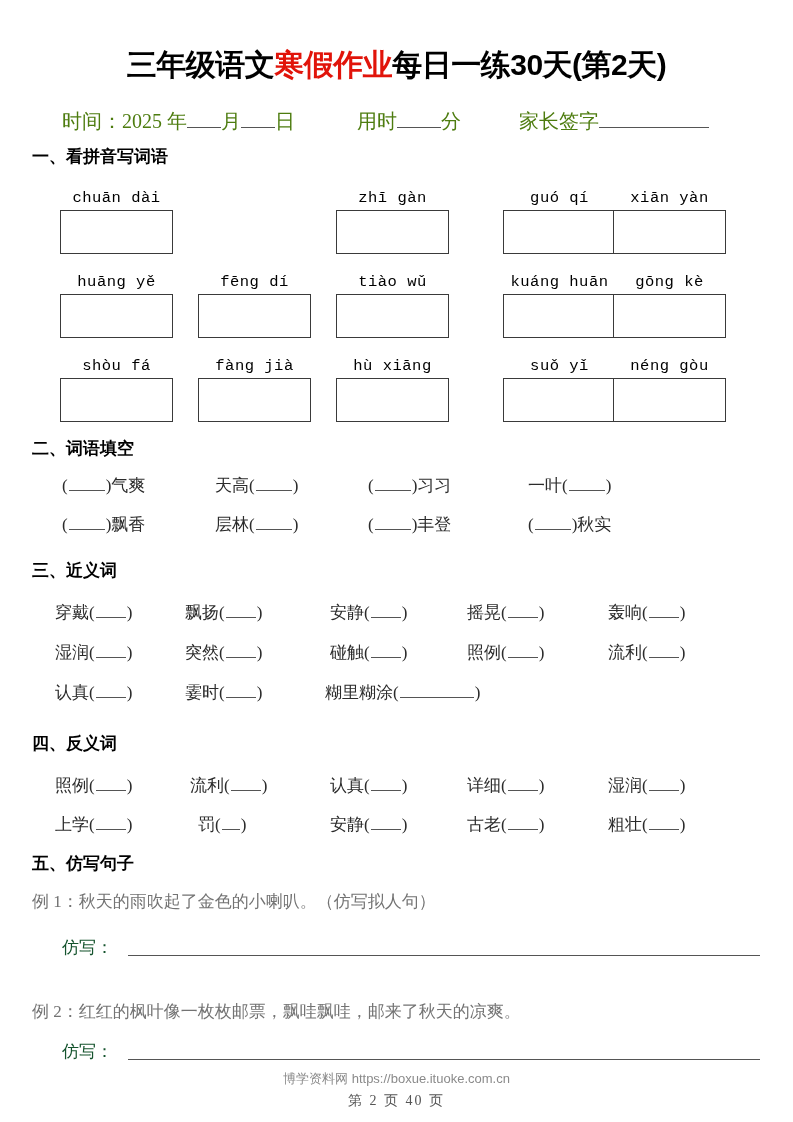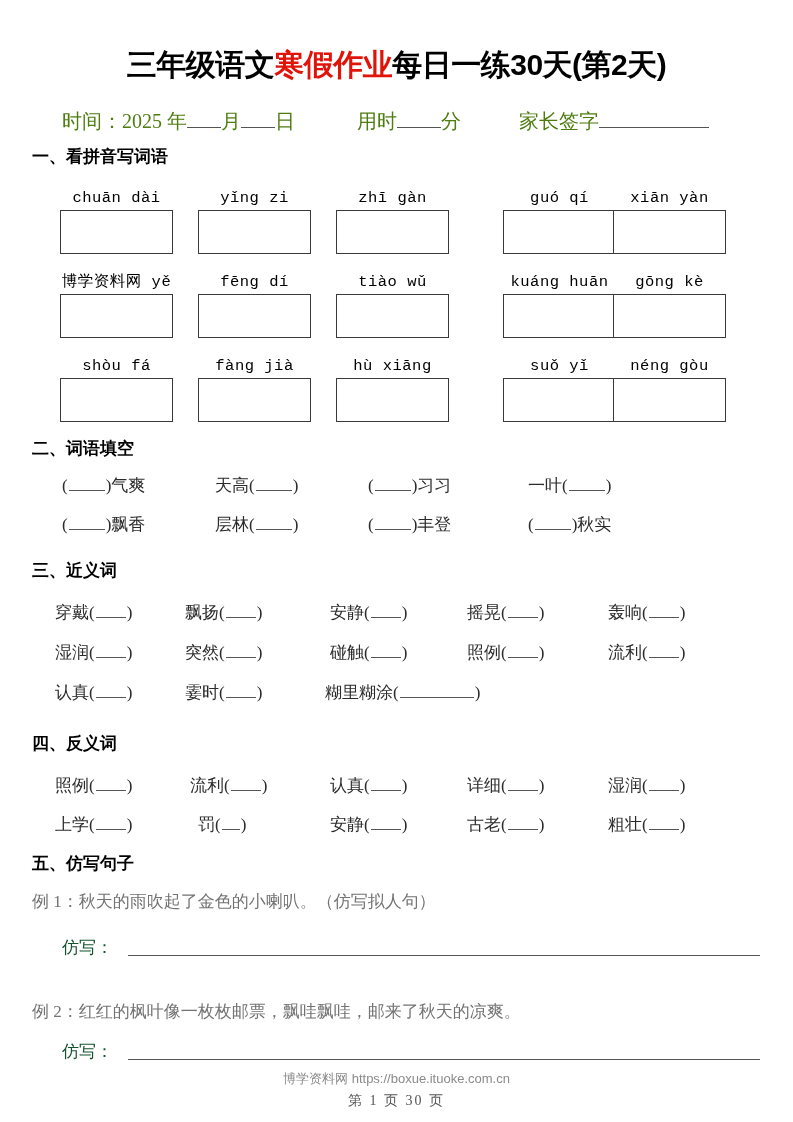"yǐng zi" div.py-cell { html: <div> <div>yǐng zi</div> <div></div> </div> -> none }
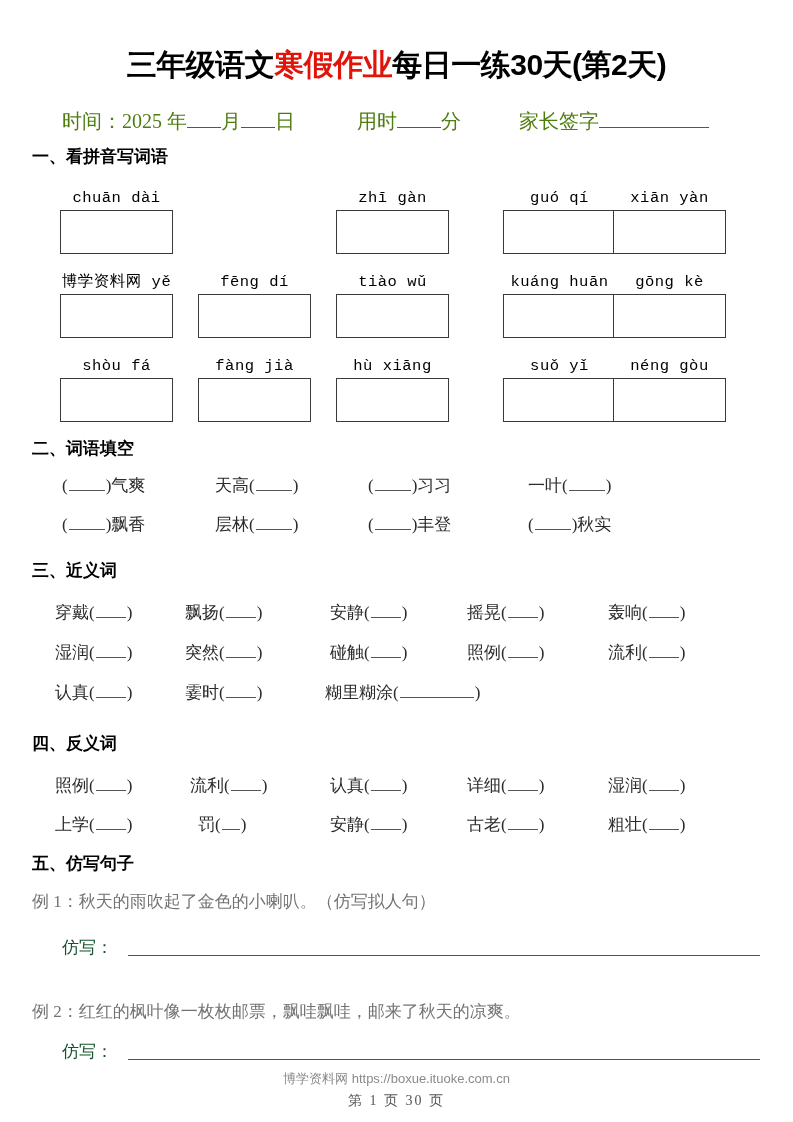"博学资料网 yě" div.py-text { text: 博学资料网 -> huāng }
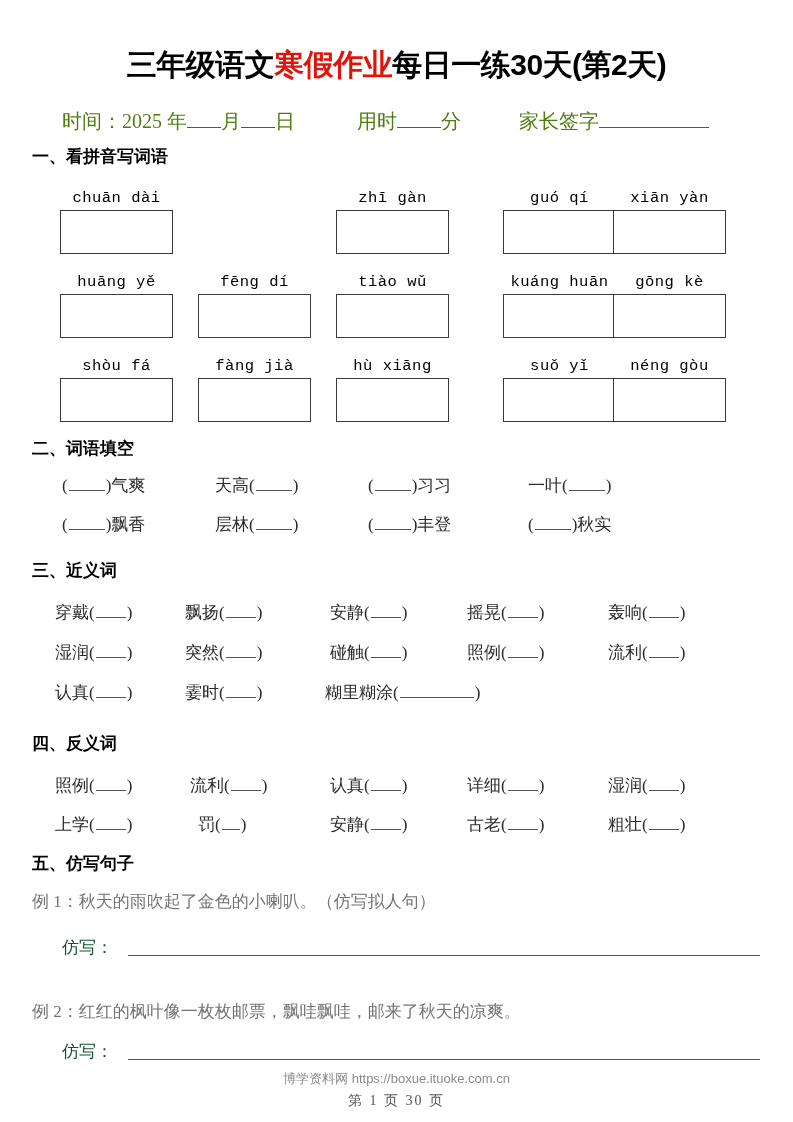"第 1 页 30 页" div.footer-pg { text: 1 页 30 -> 2 页 40 }
